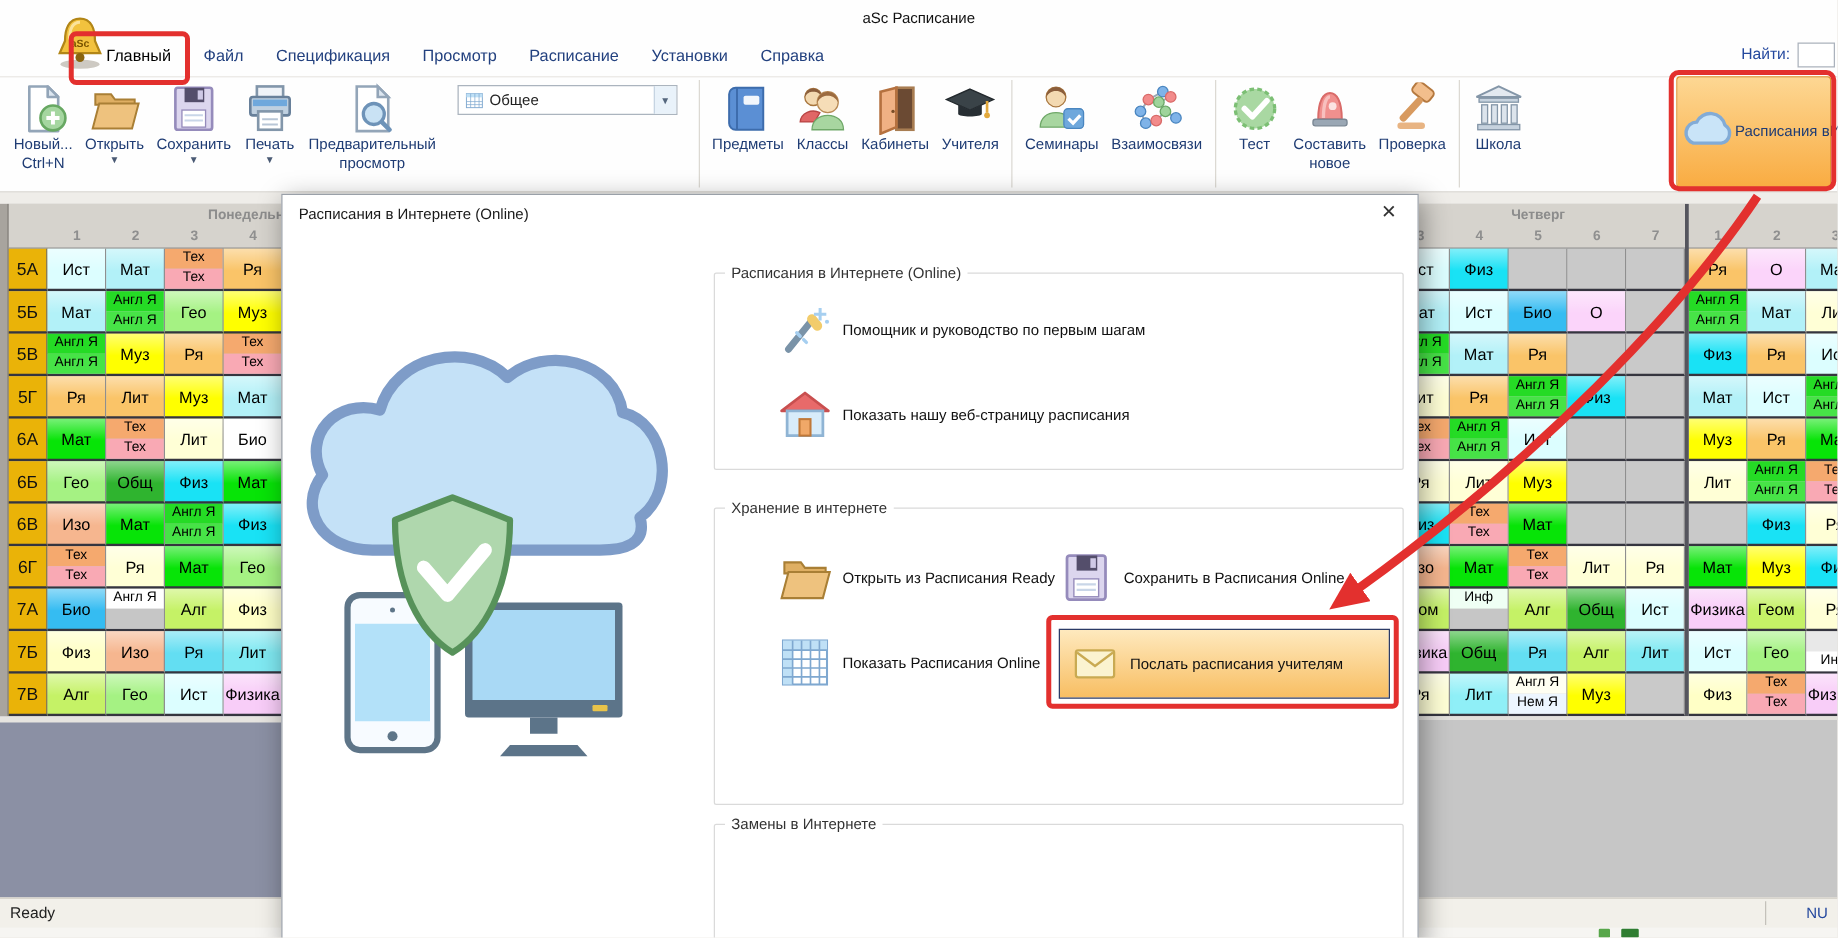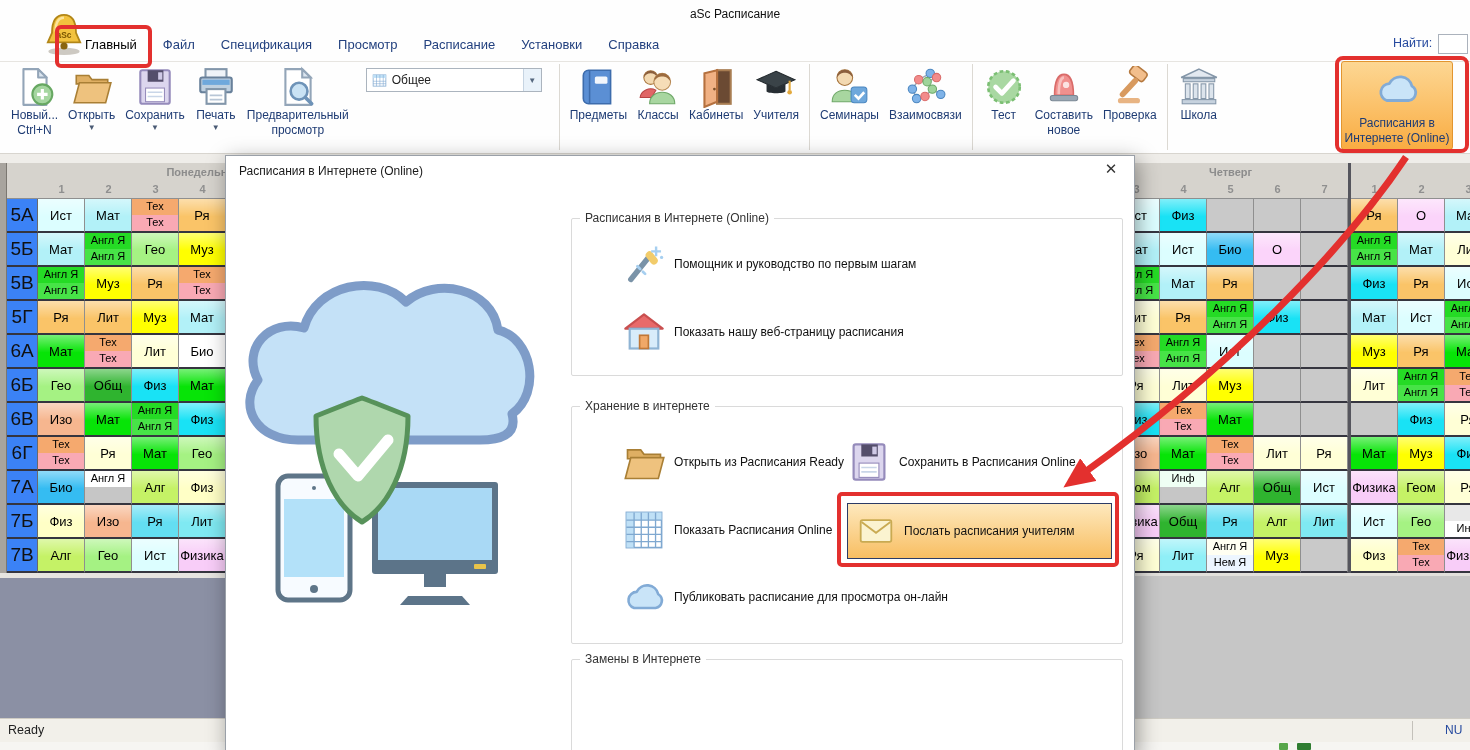"Расписания в" .online-btn { flex-direction: column -> row; justify-content: center -> none; width: 112px -> 124px }
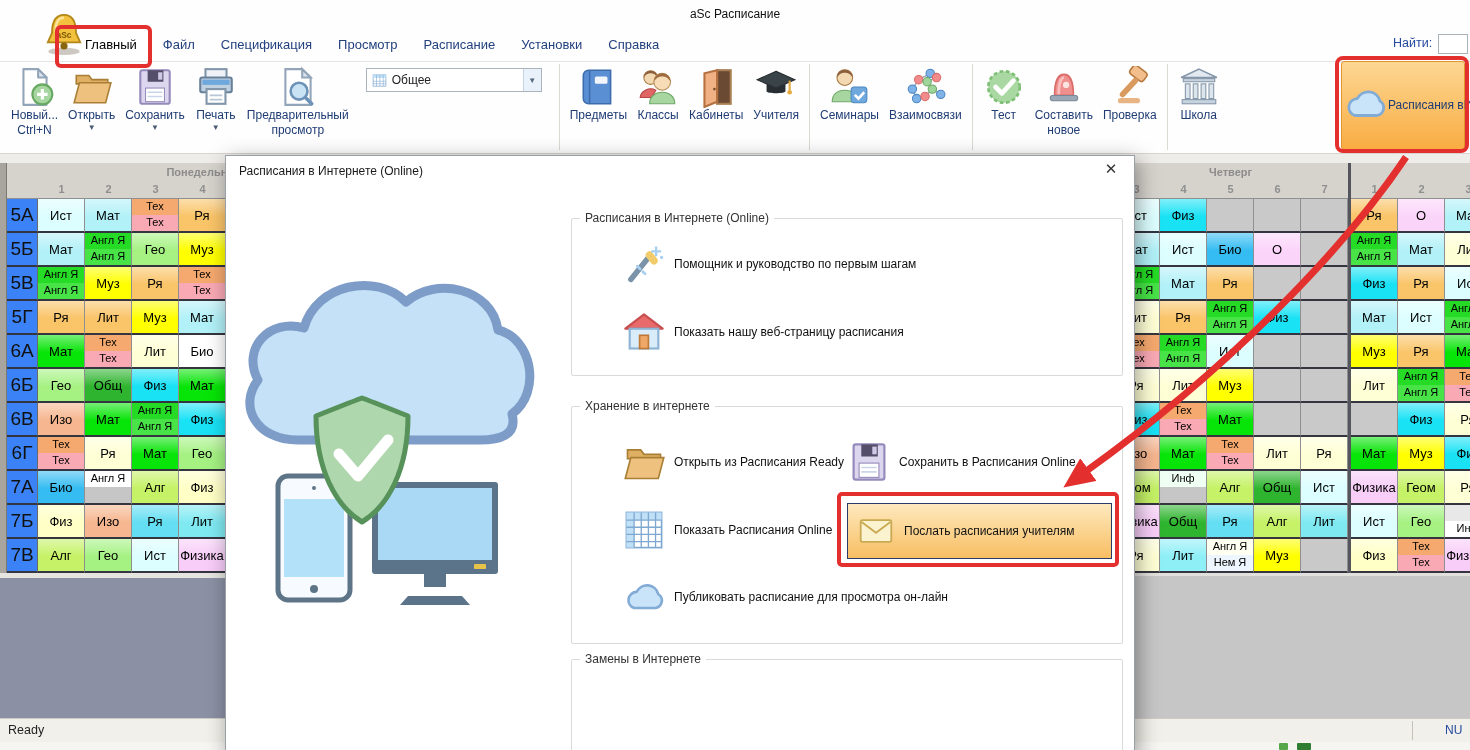"5А" .growhdr { background: #3b82f6 -> #eab308; font-size: 19px -> 14px }
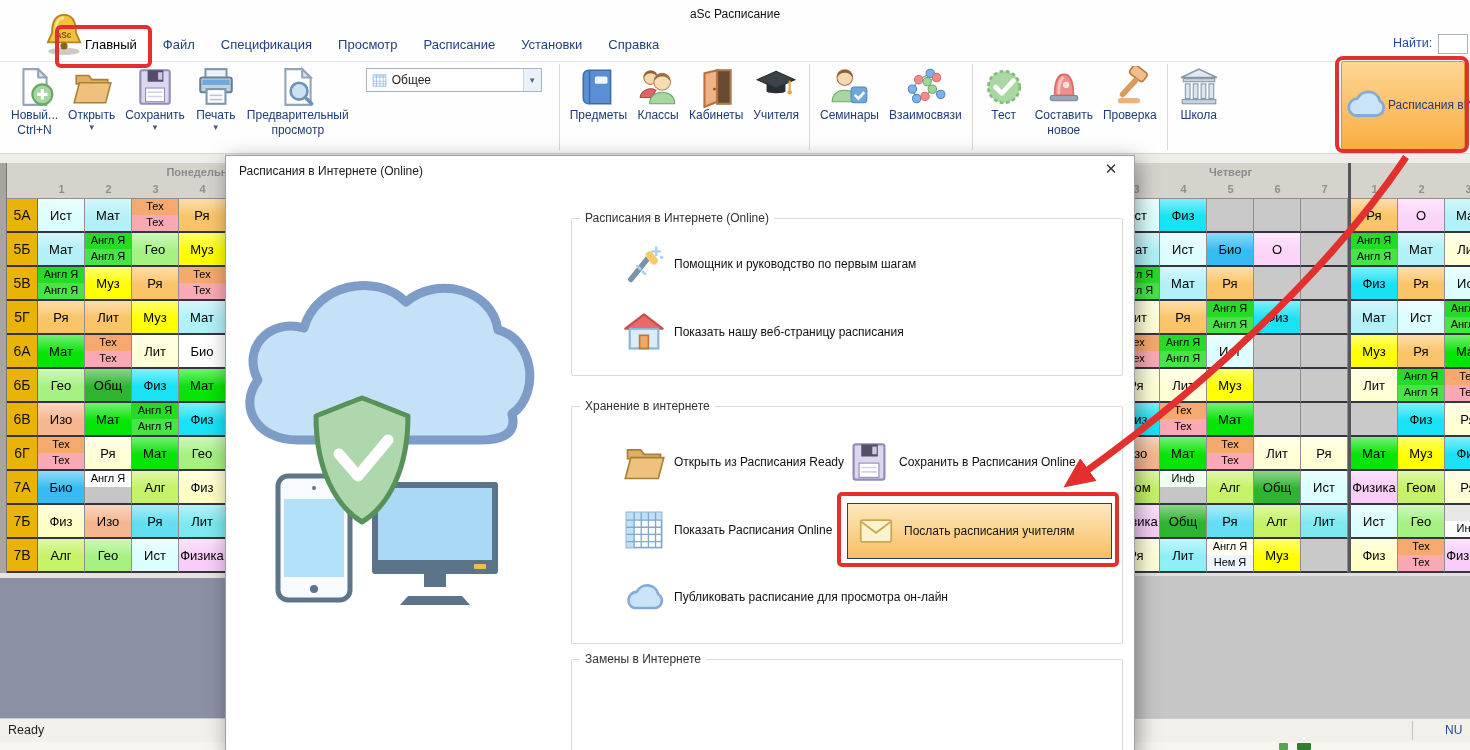"Публиковать расписание для просмотра" div.dlg-item { html: <div> <span> <svg> <path></path> </svg> </span> <span>Публиковать расписание для просмотра он-лайн</span> </div> -> none }
